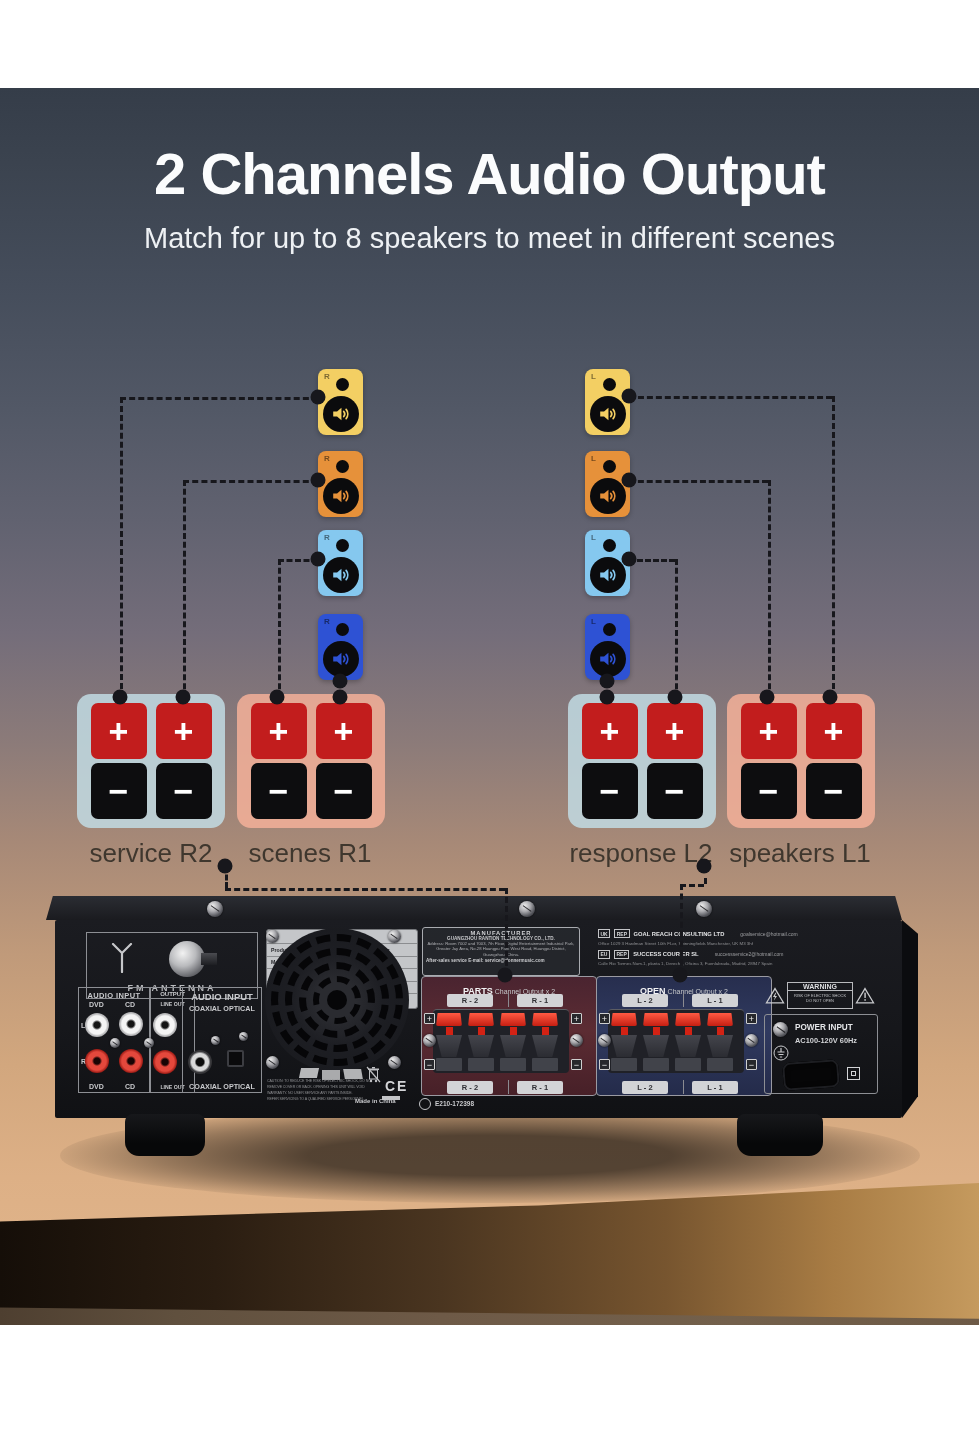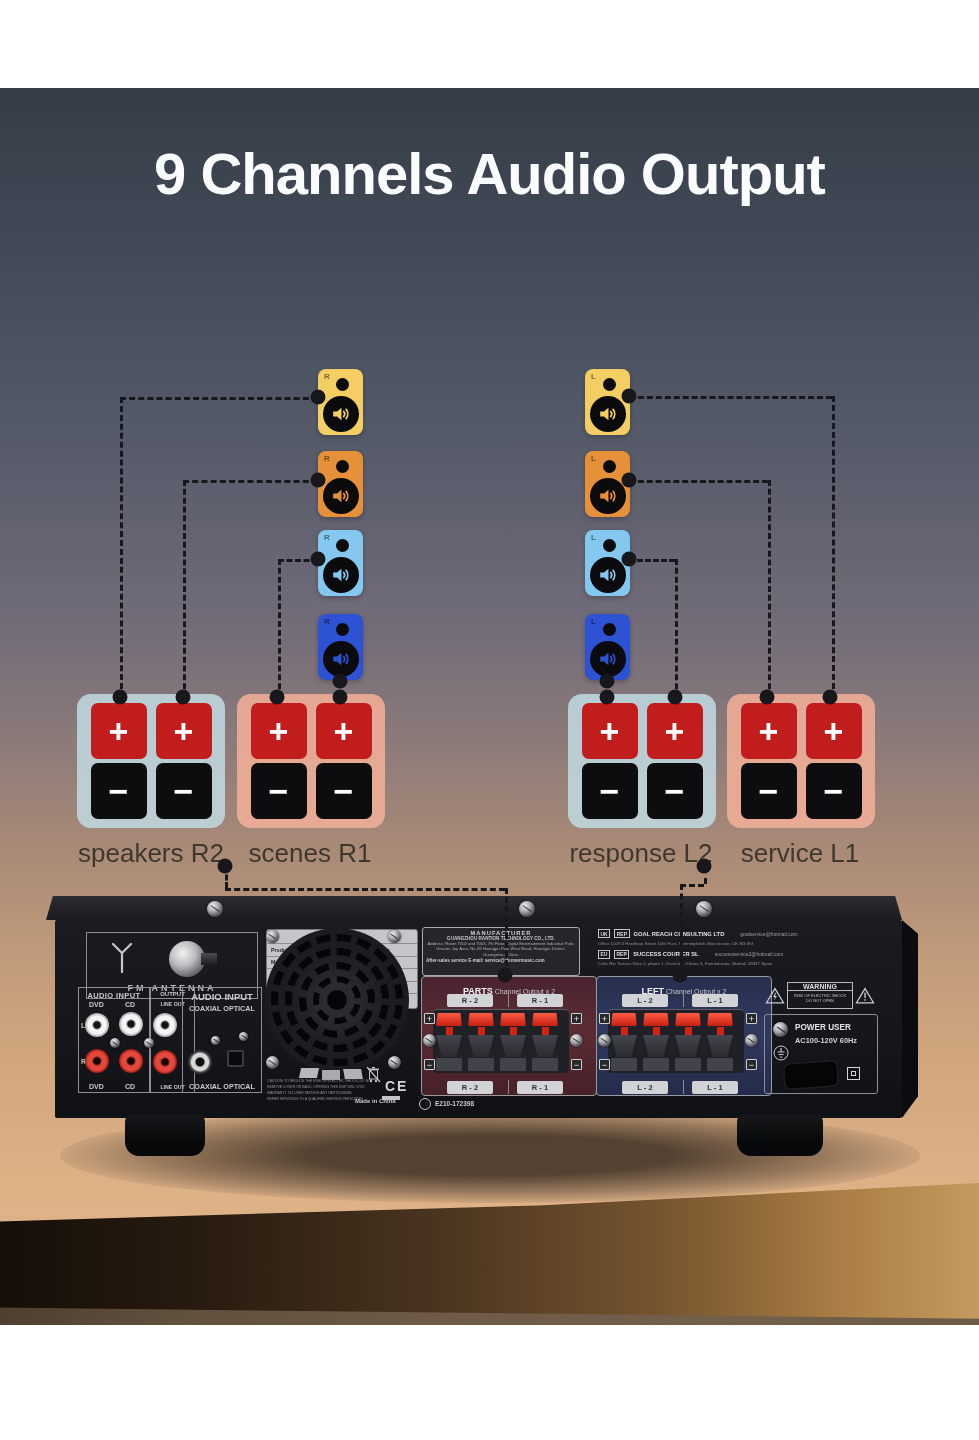"9 Channels Audio Output" h1.title { text: 9 -> 2 }
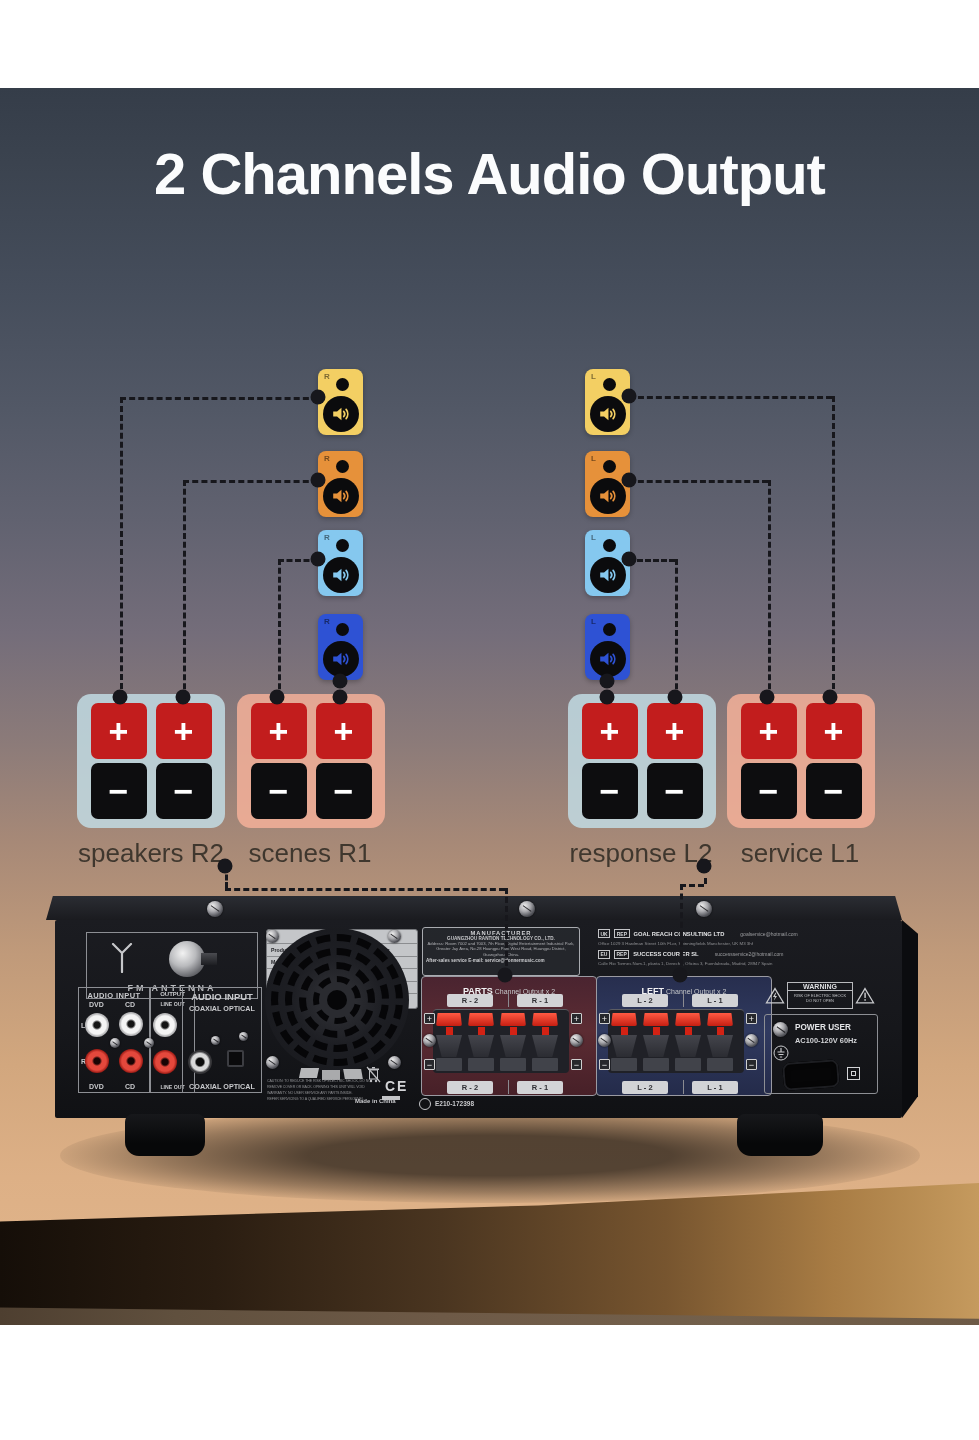"Match for up to 8" p.sub { html: none -> <p>Match for up to 8 speakers to meet in different scenes</p> }
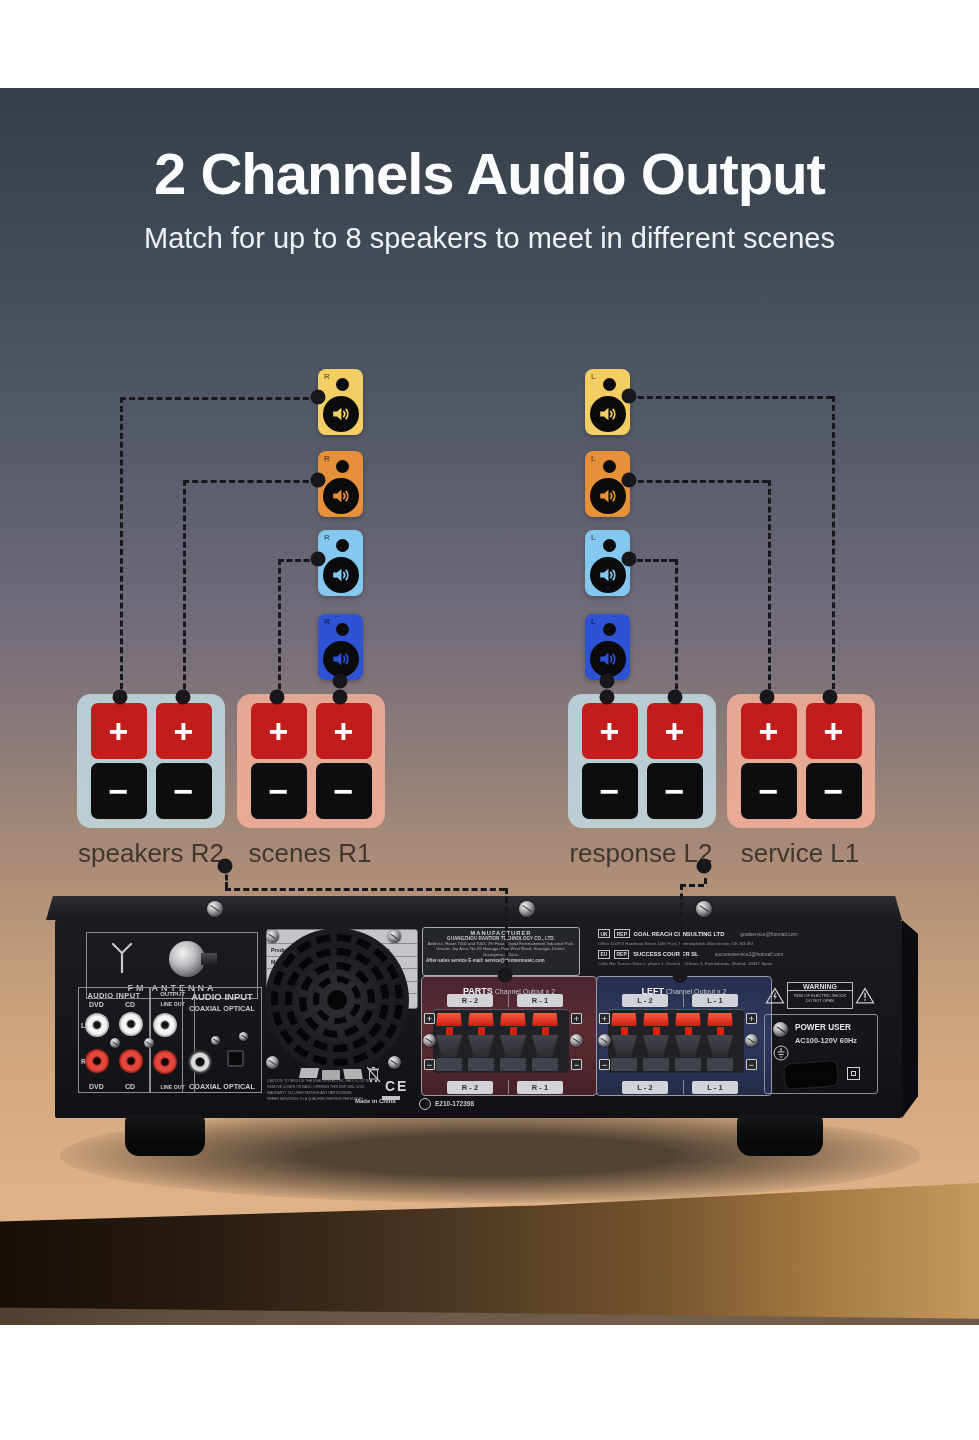"speakers R2" div.chlabel { text: speakers -> service }
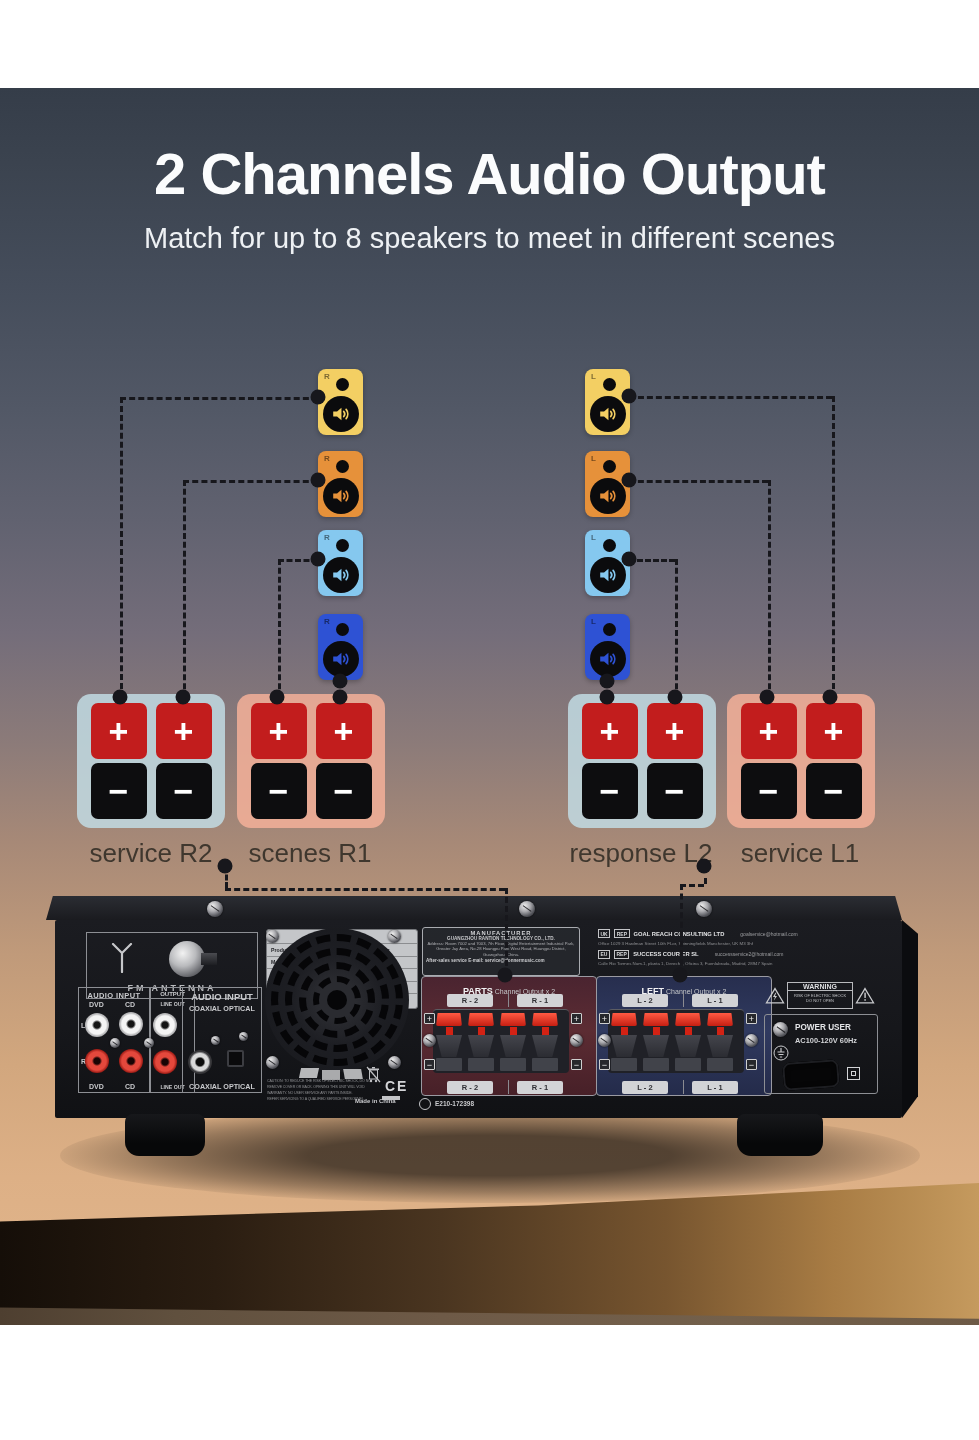"service L1" div.chlabel { text: service -> speakers }
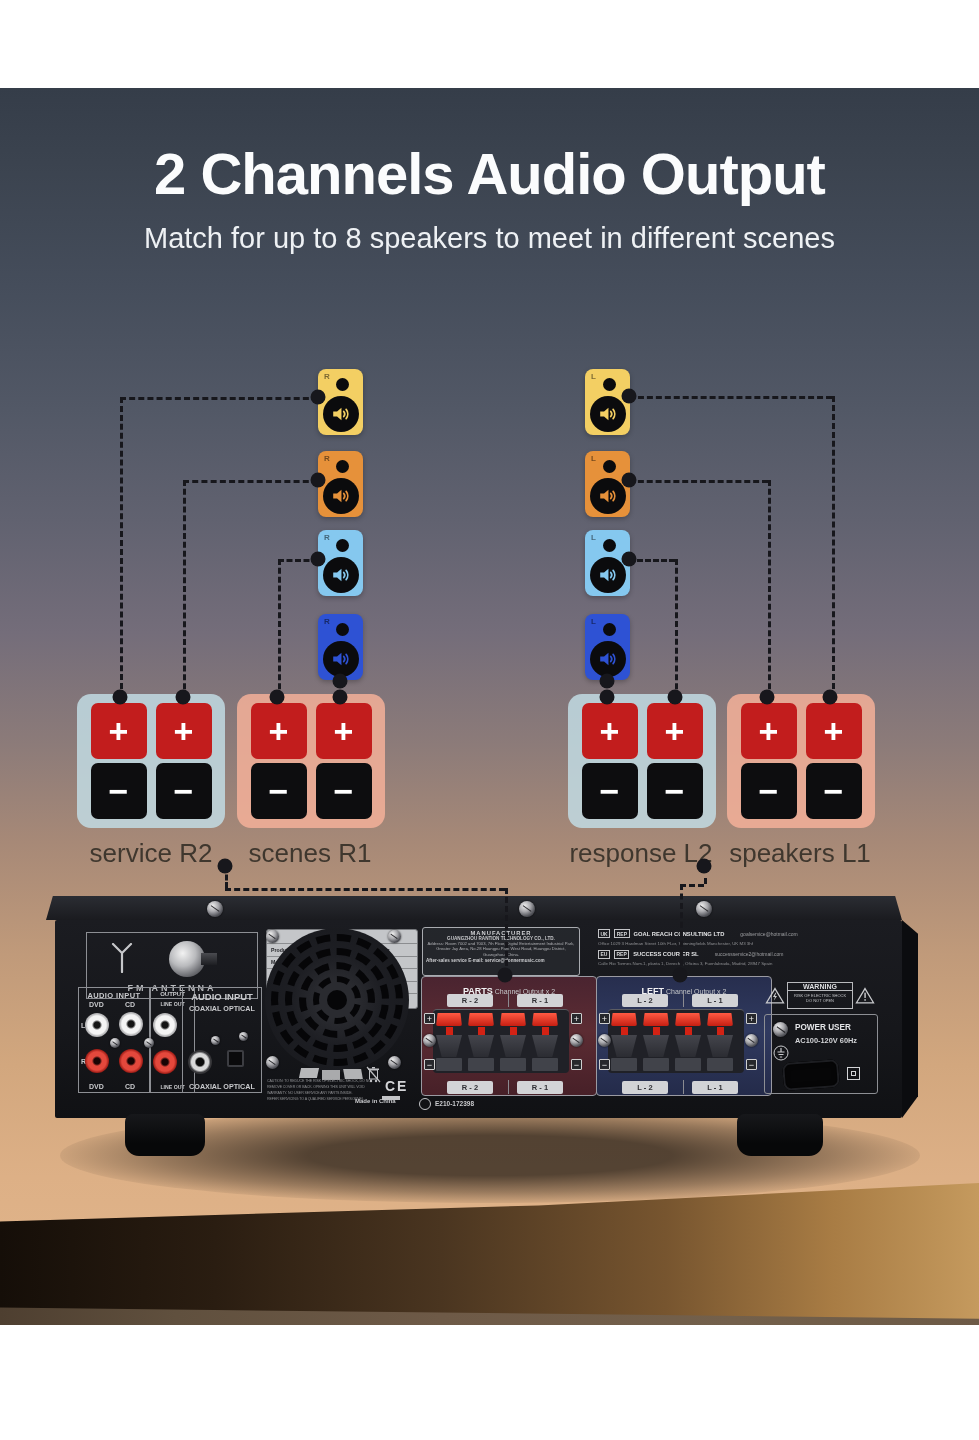"LEFT" b { text: LEFT -> OPEN }
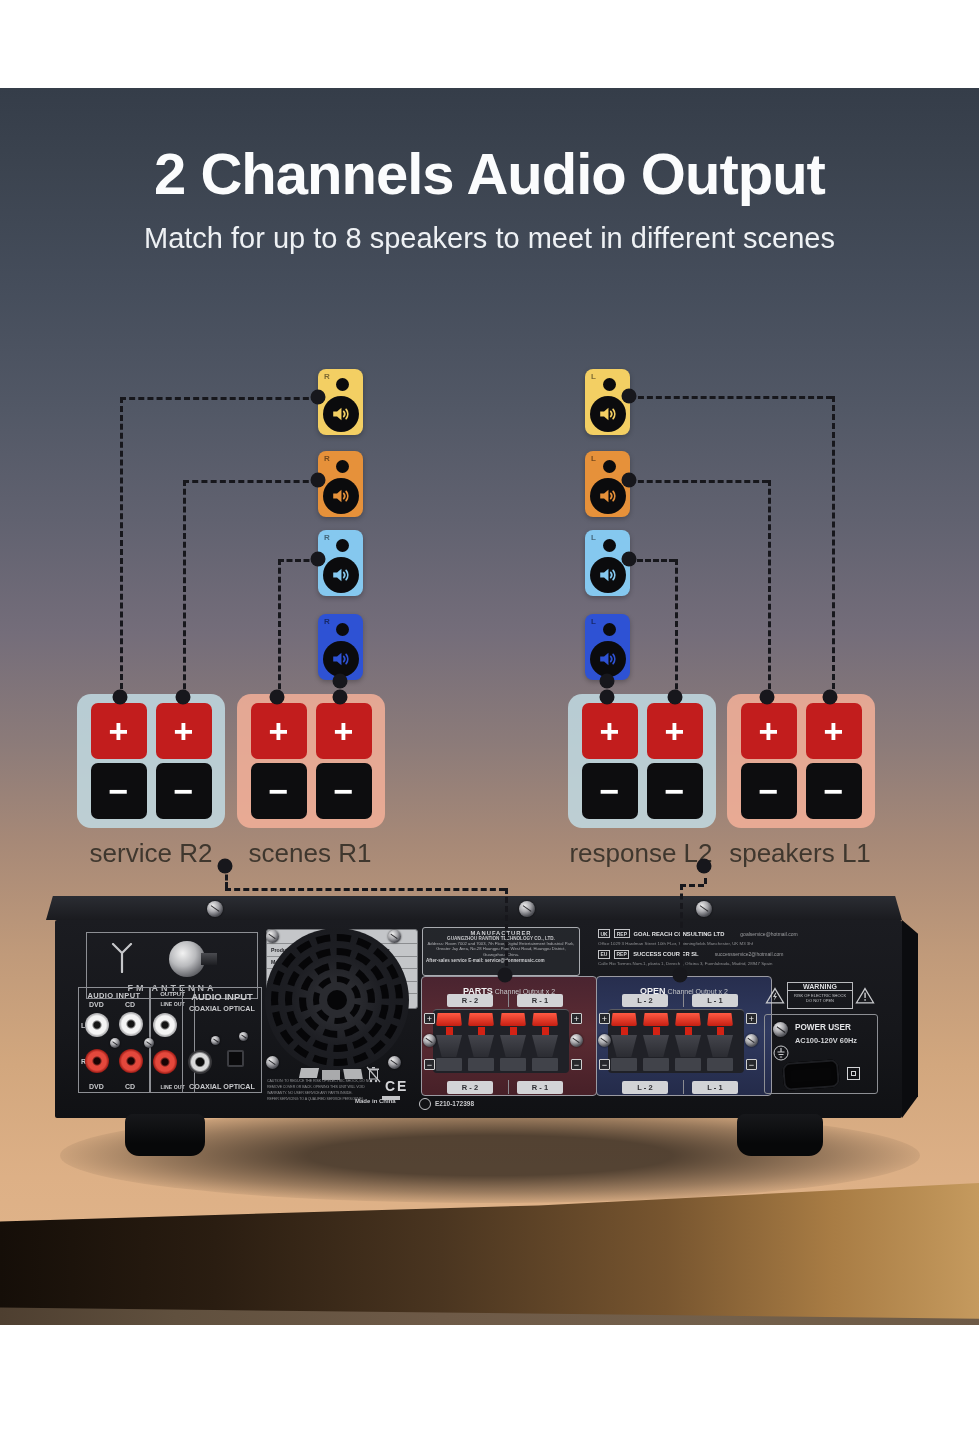"POWER USER" div.smtxt { text: USER -> INPUT }
